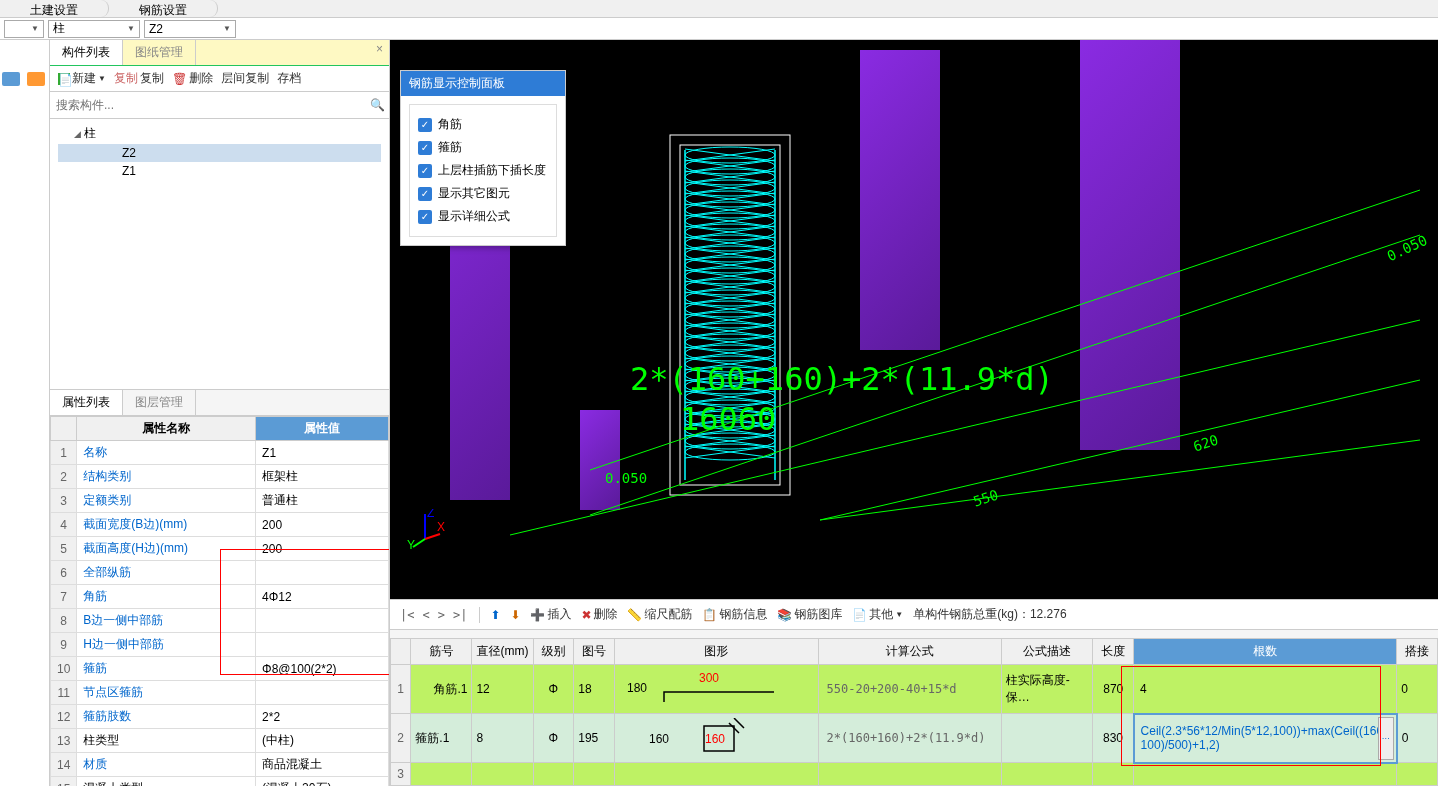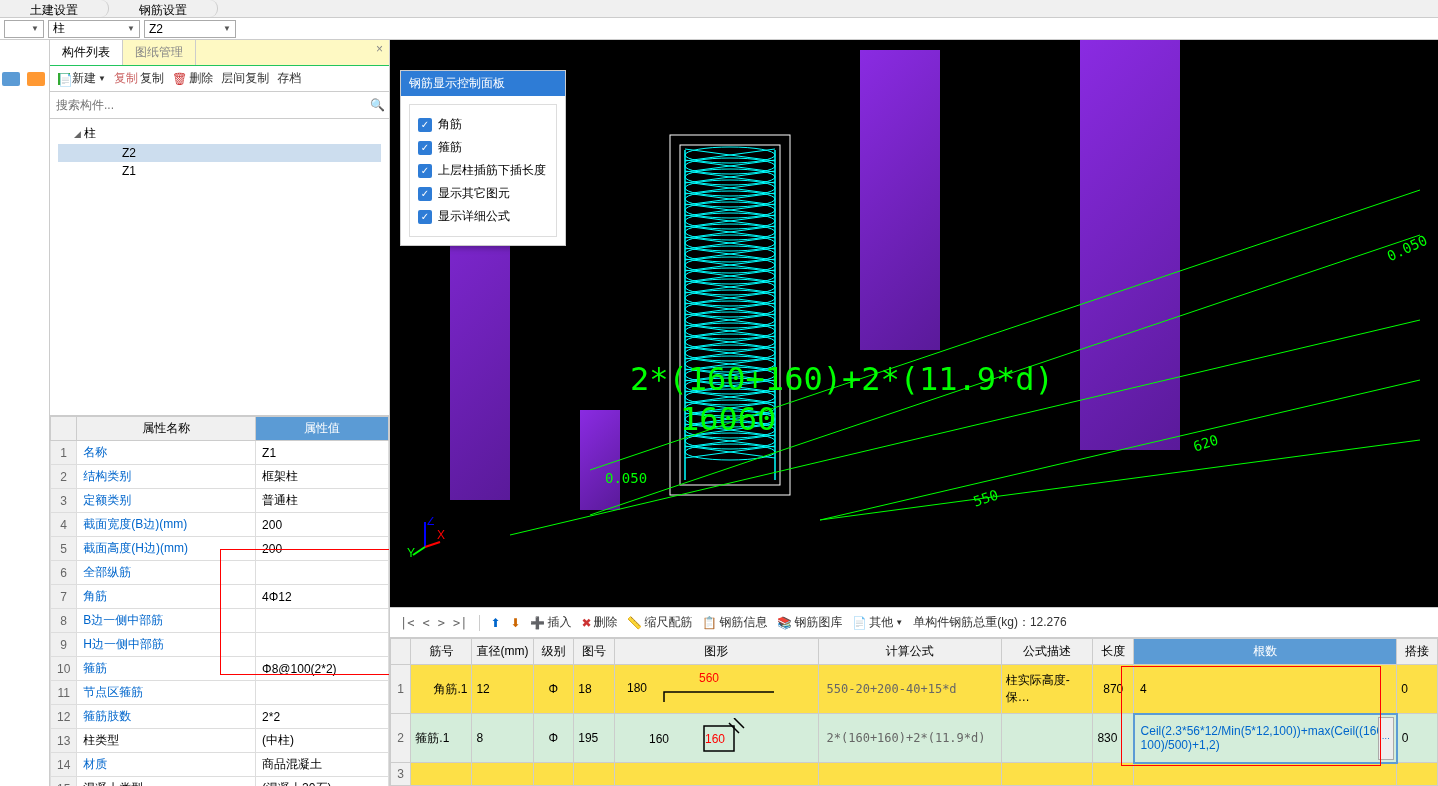"属性列表" div.prop-tabs { html: none -> <div> <div>属性列表</div> <div>图层管理</div> </div> }
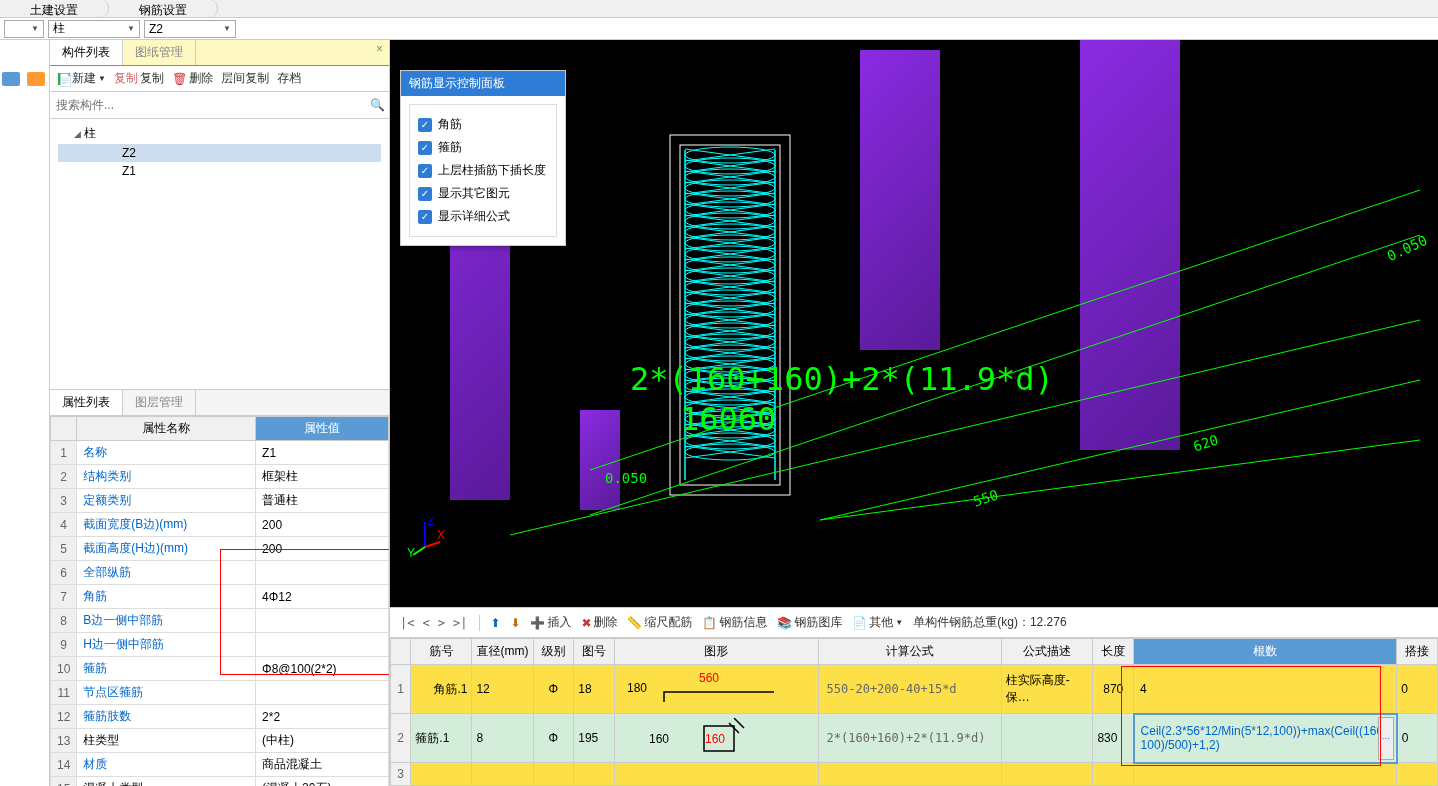"属性名称" .prop-table th { font-weight: normal -> bold }
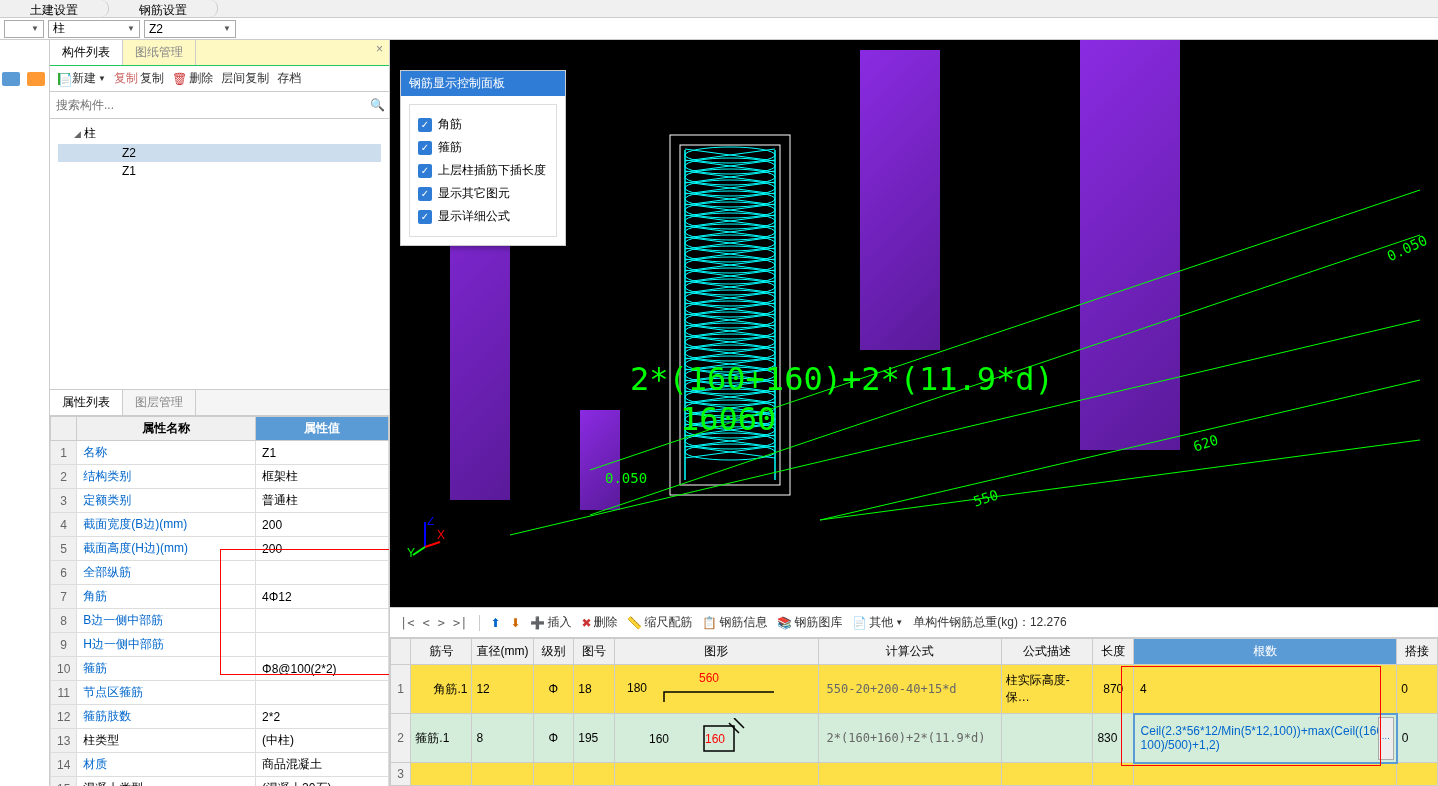"筋号" .rebar-table { background: #fde047 -> #bef264; margin-top: none -> 8px }
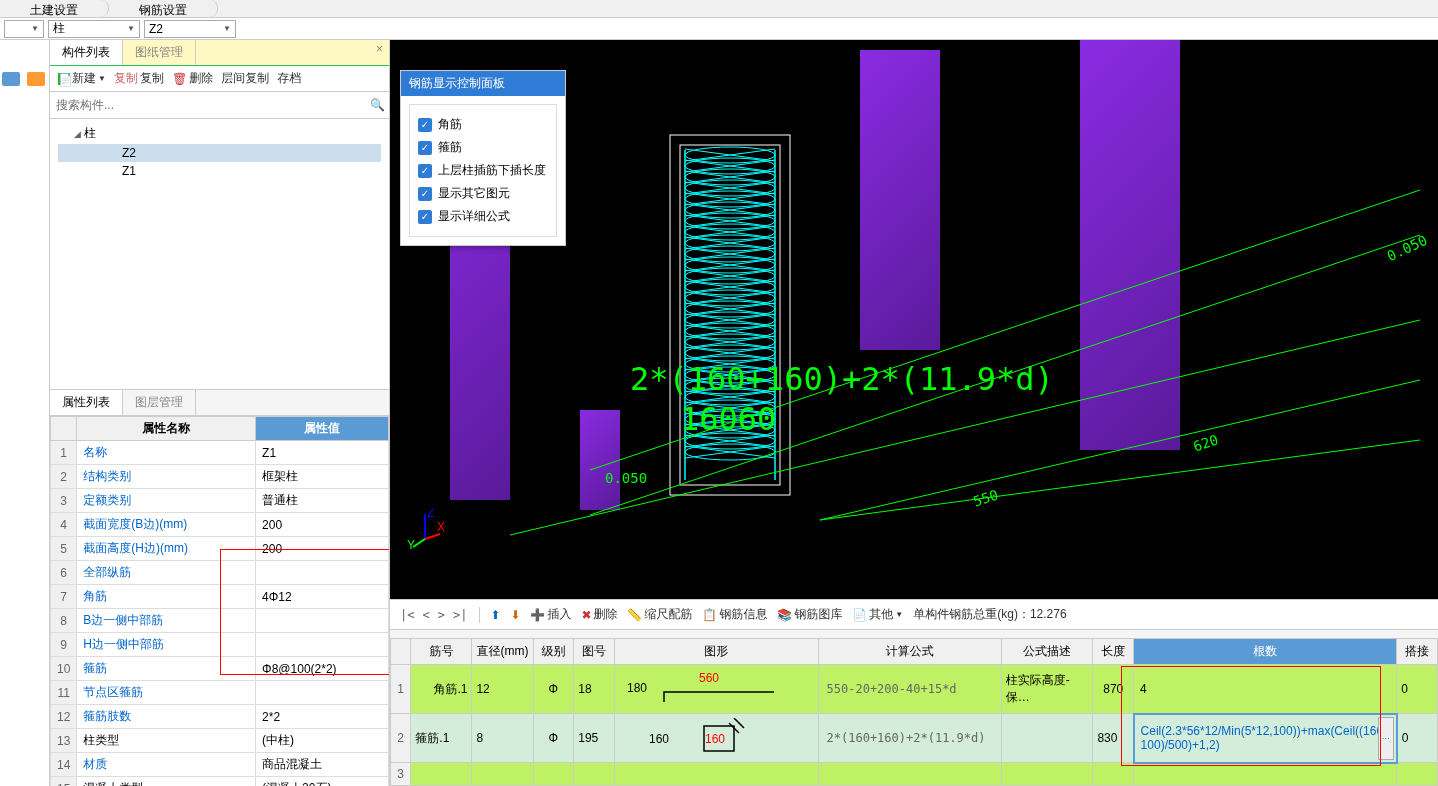"560" span { text: 560 -> 300 }
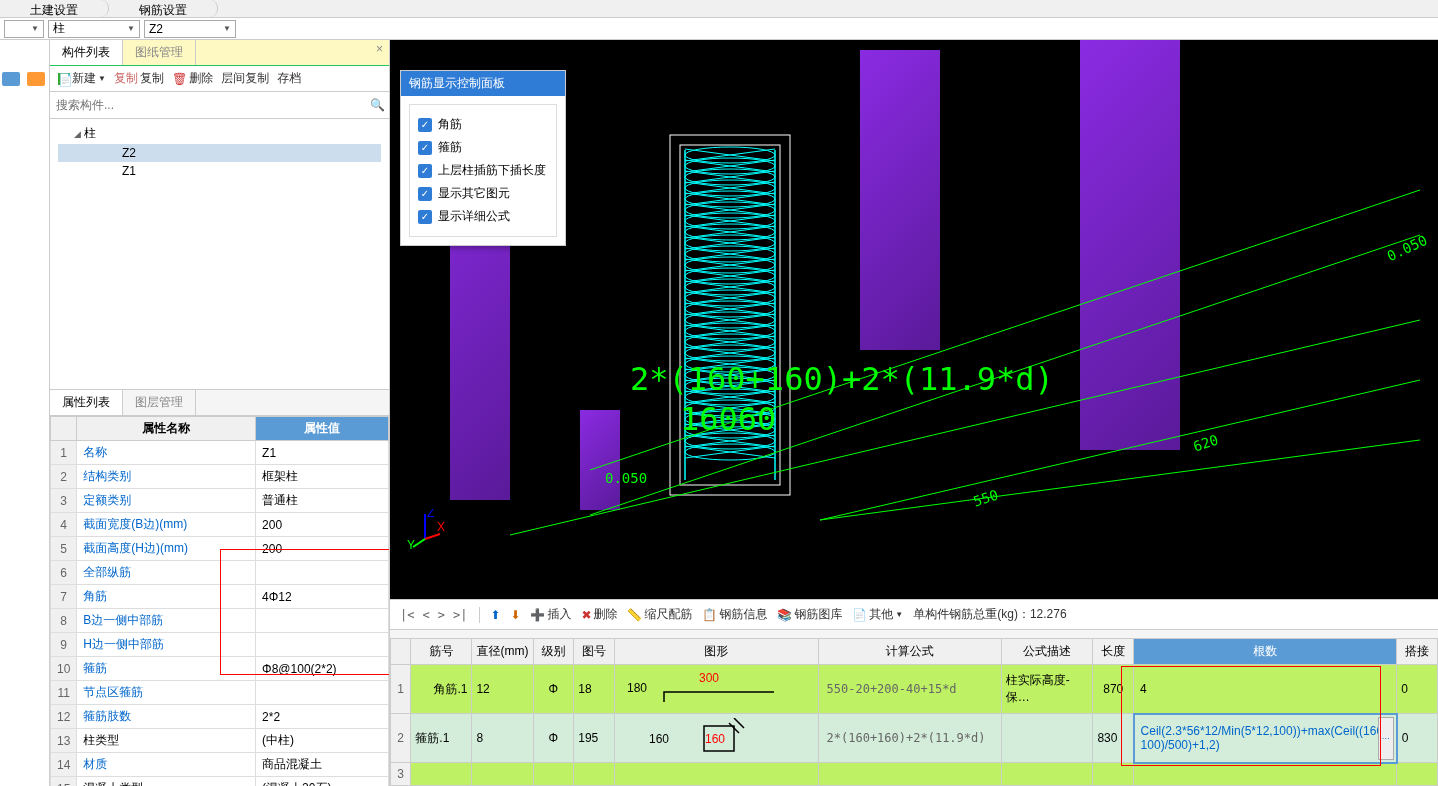"830" td { text-align: left -> center }
